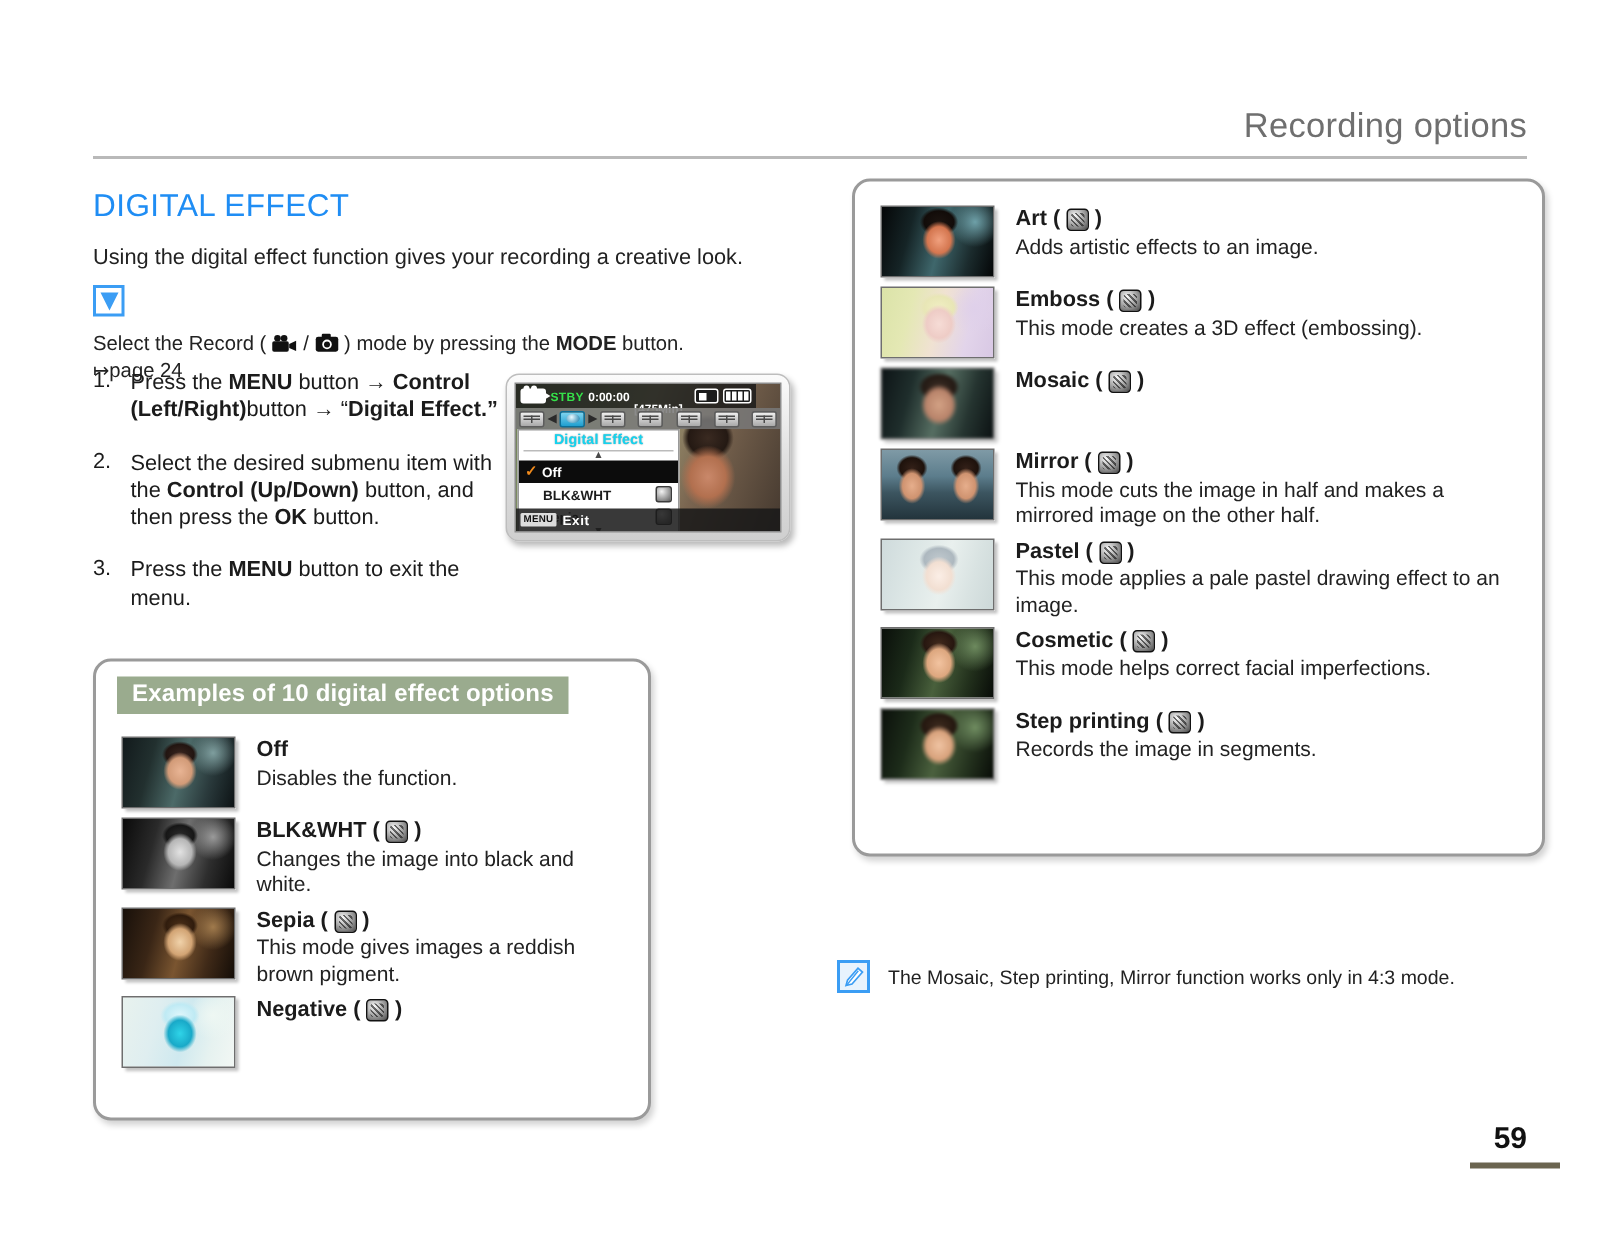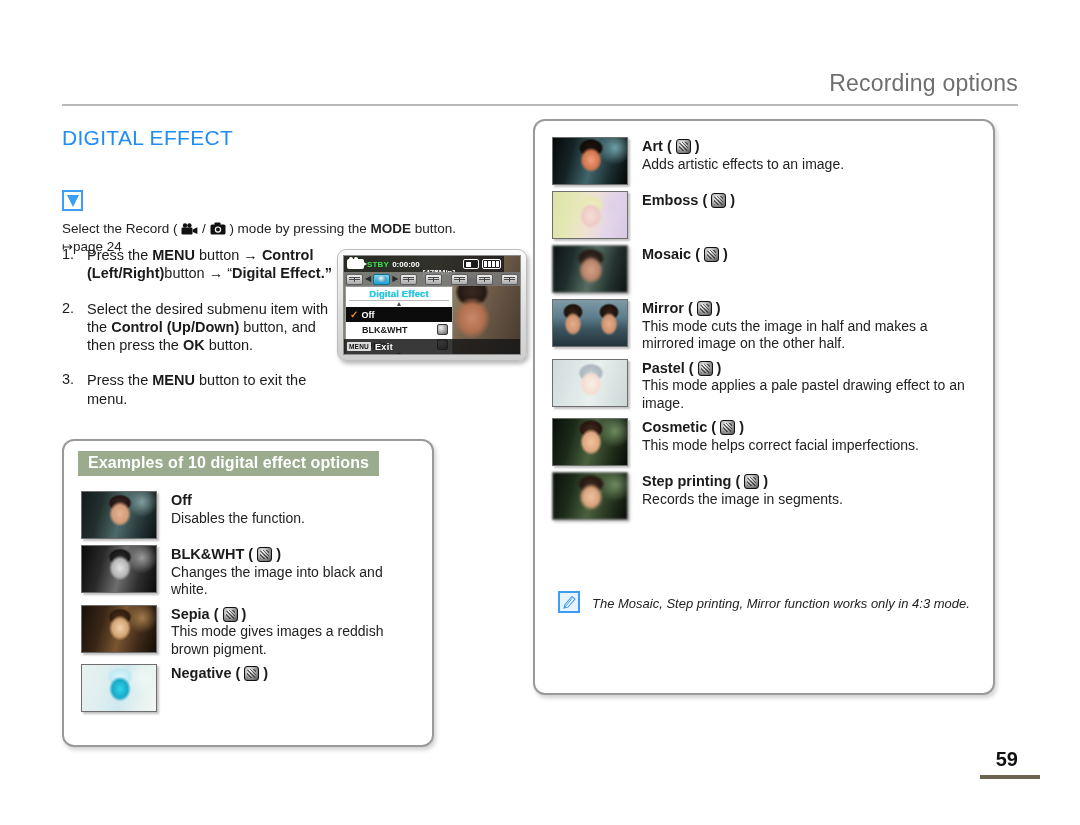"Art" .panel-right { height: 576px -> 452px; left: 533px -> 568px }
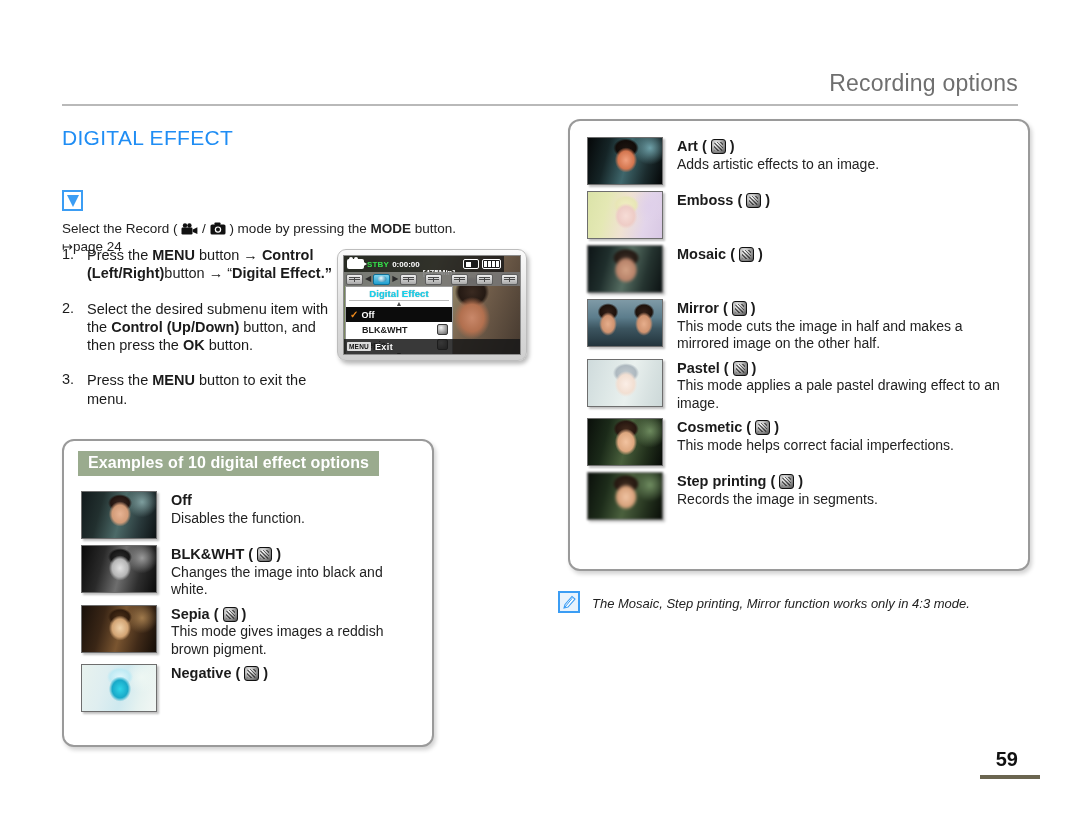"Using the digital effect function" div.intro { html: none -> <div>Using the digital effect function gives your recording a creative look.</div> }
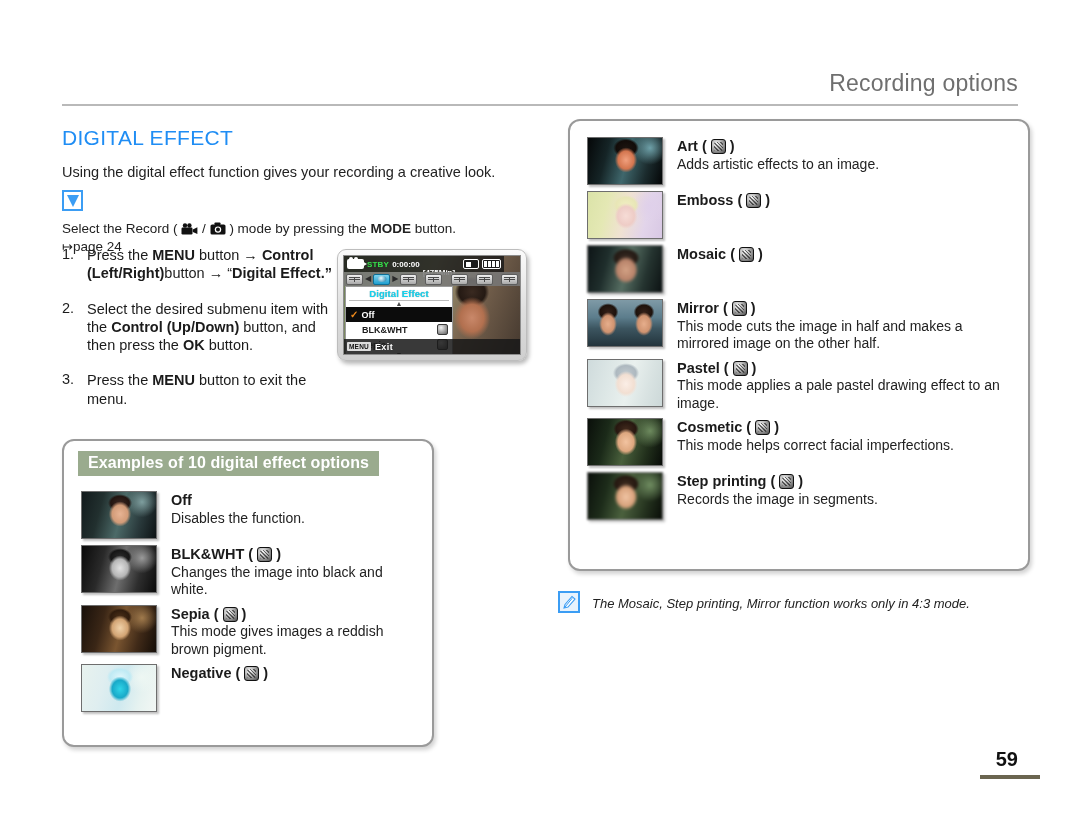"This mode creates a 3D" div.eff-desc { html: none -> <div>This mode creates a 3D effect (embossing).</div> }
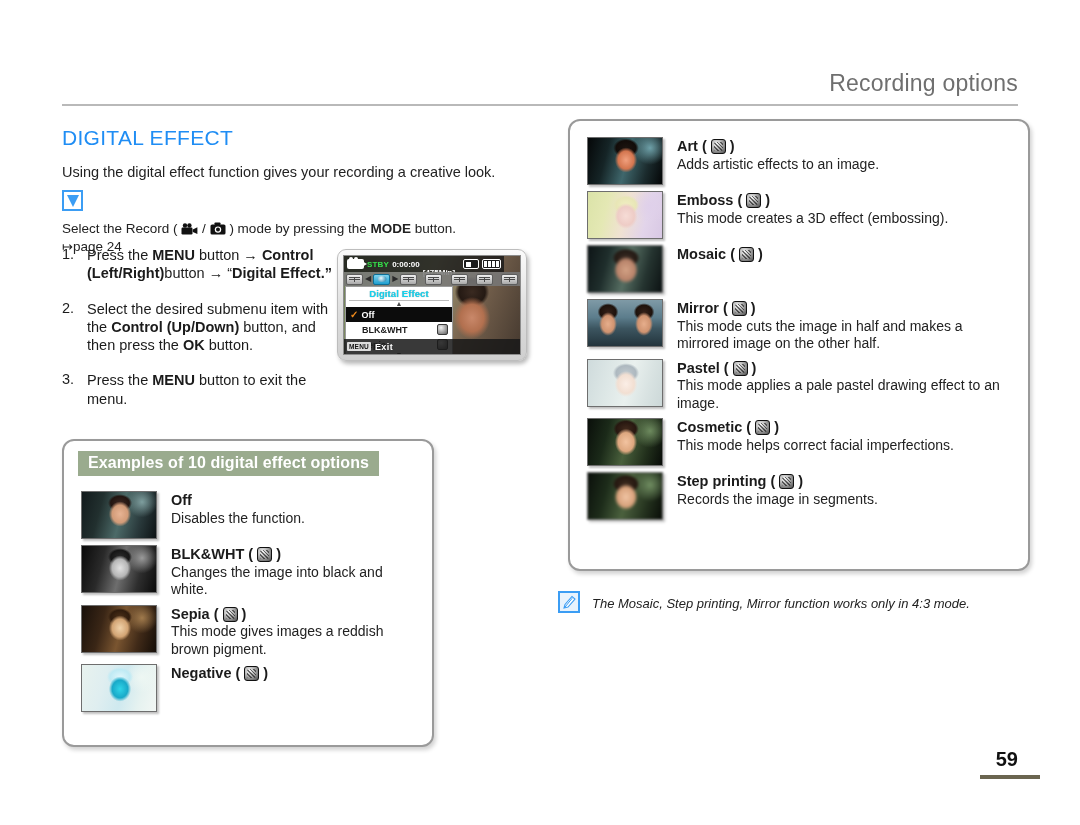"The Mosaic, Step printing, Mirror" .foot-note { align-items: flex-end -> center; font-style: italic -> none; top: 591px -> 640px }
